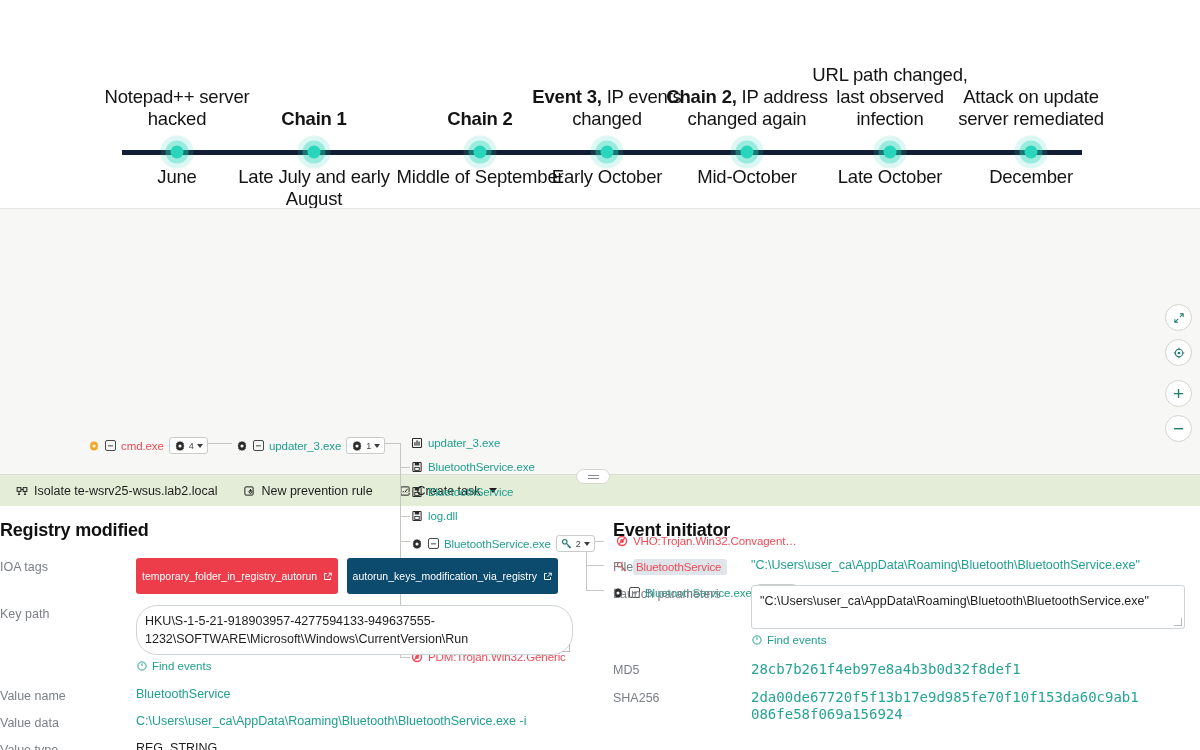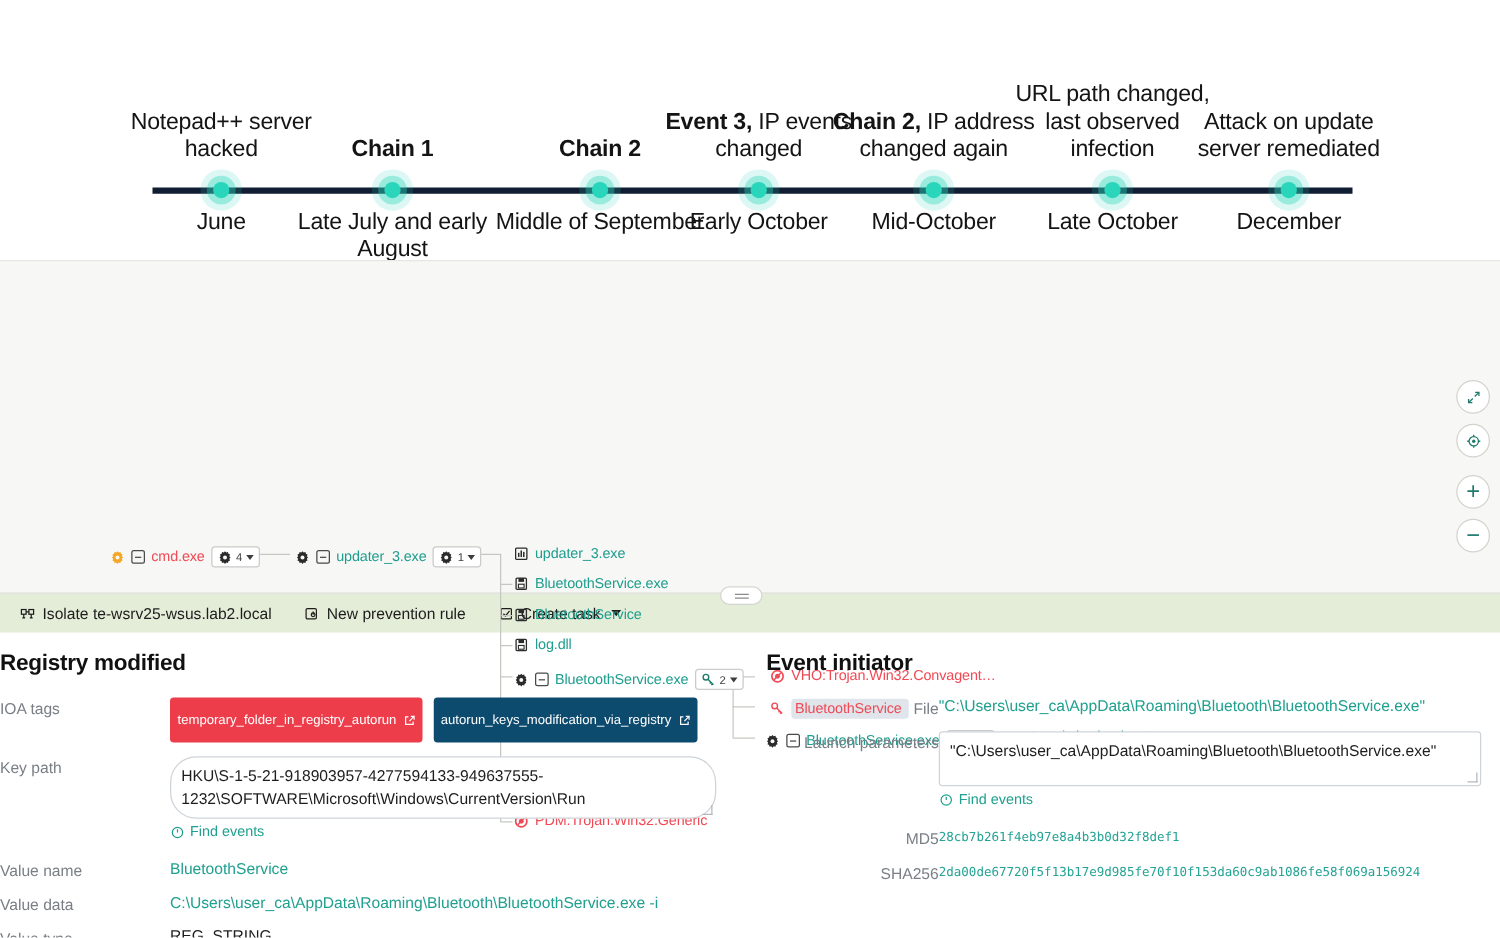"File" .right-lbl { text-align: right -> none }
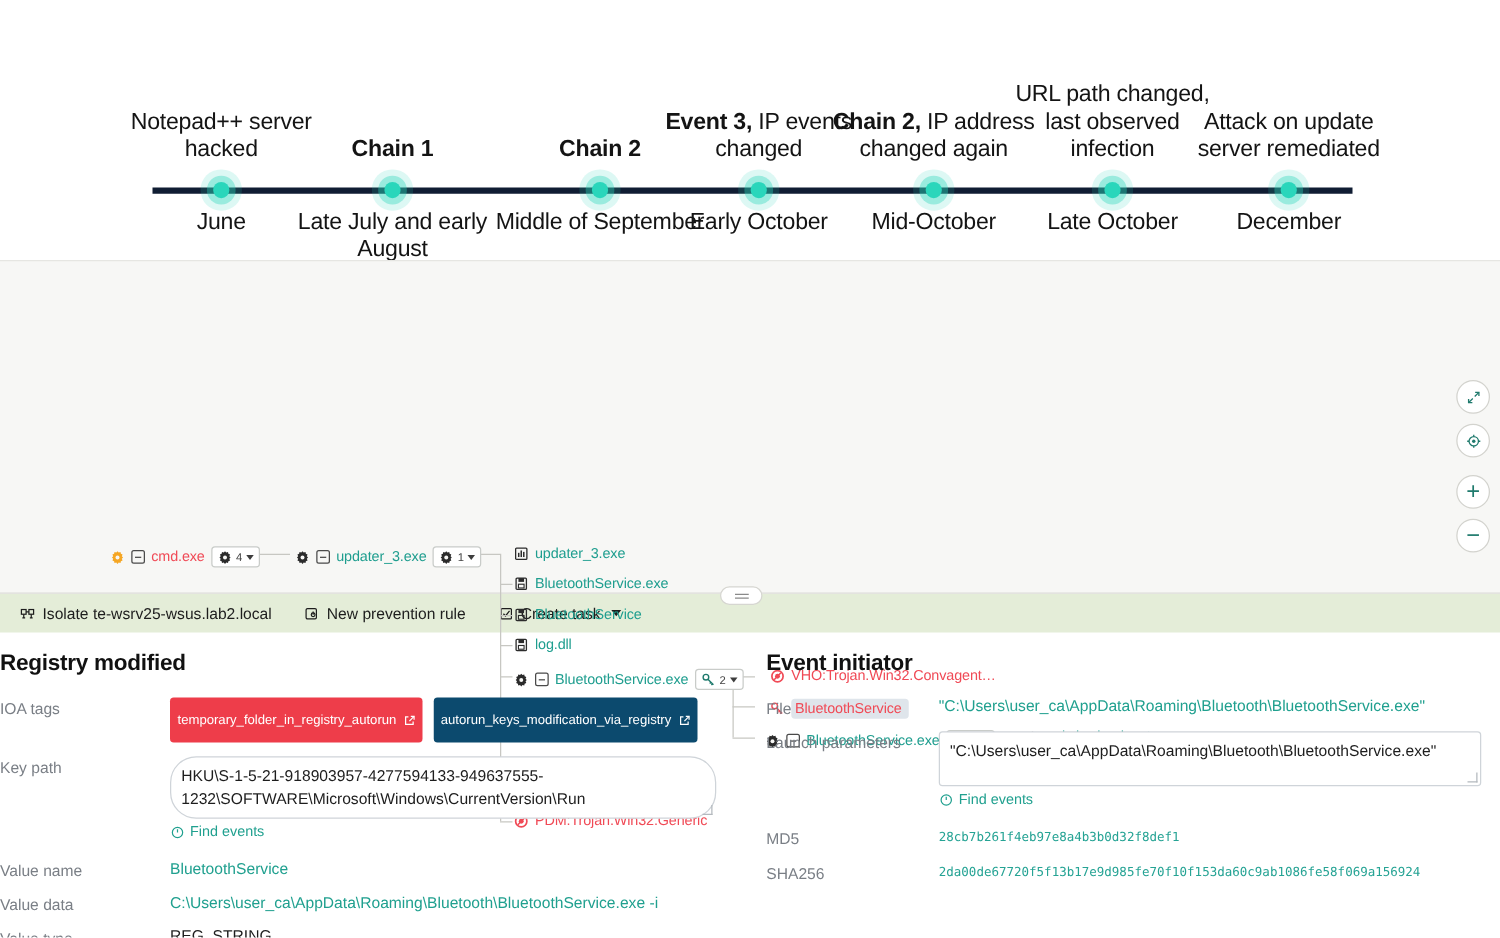"28cb7b261f4eb97e8a4b3b0d32f8def1" .val-mono { font-size: 10px -> 14px }
